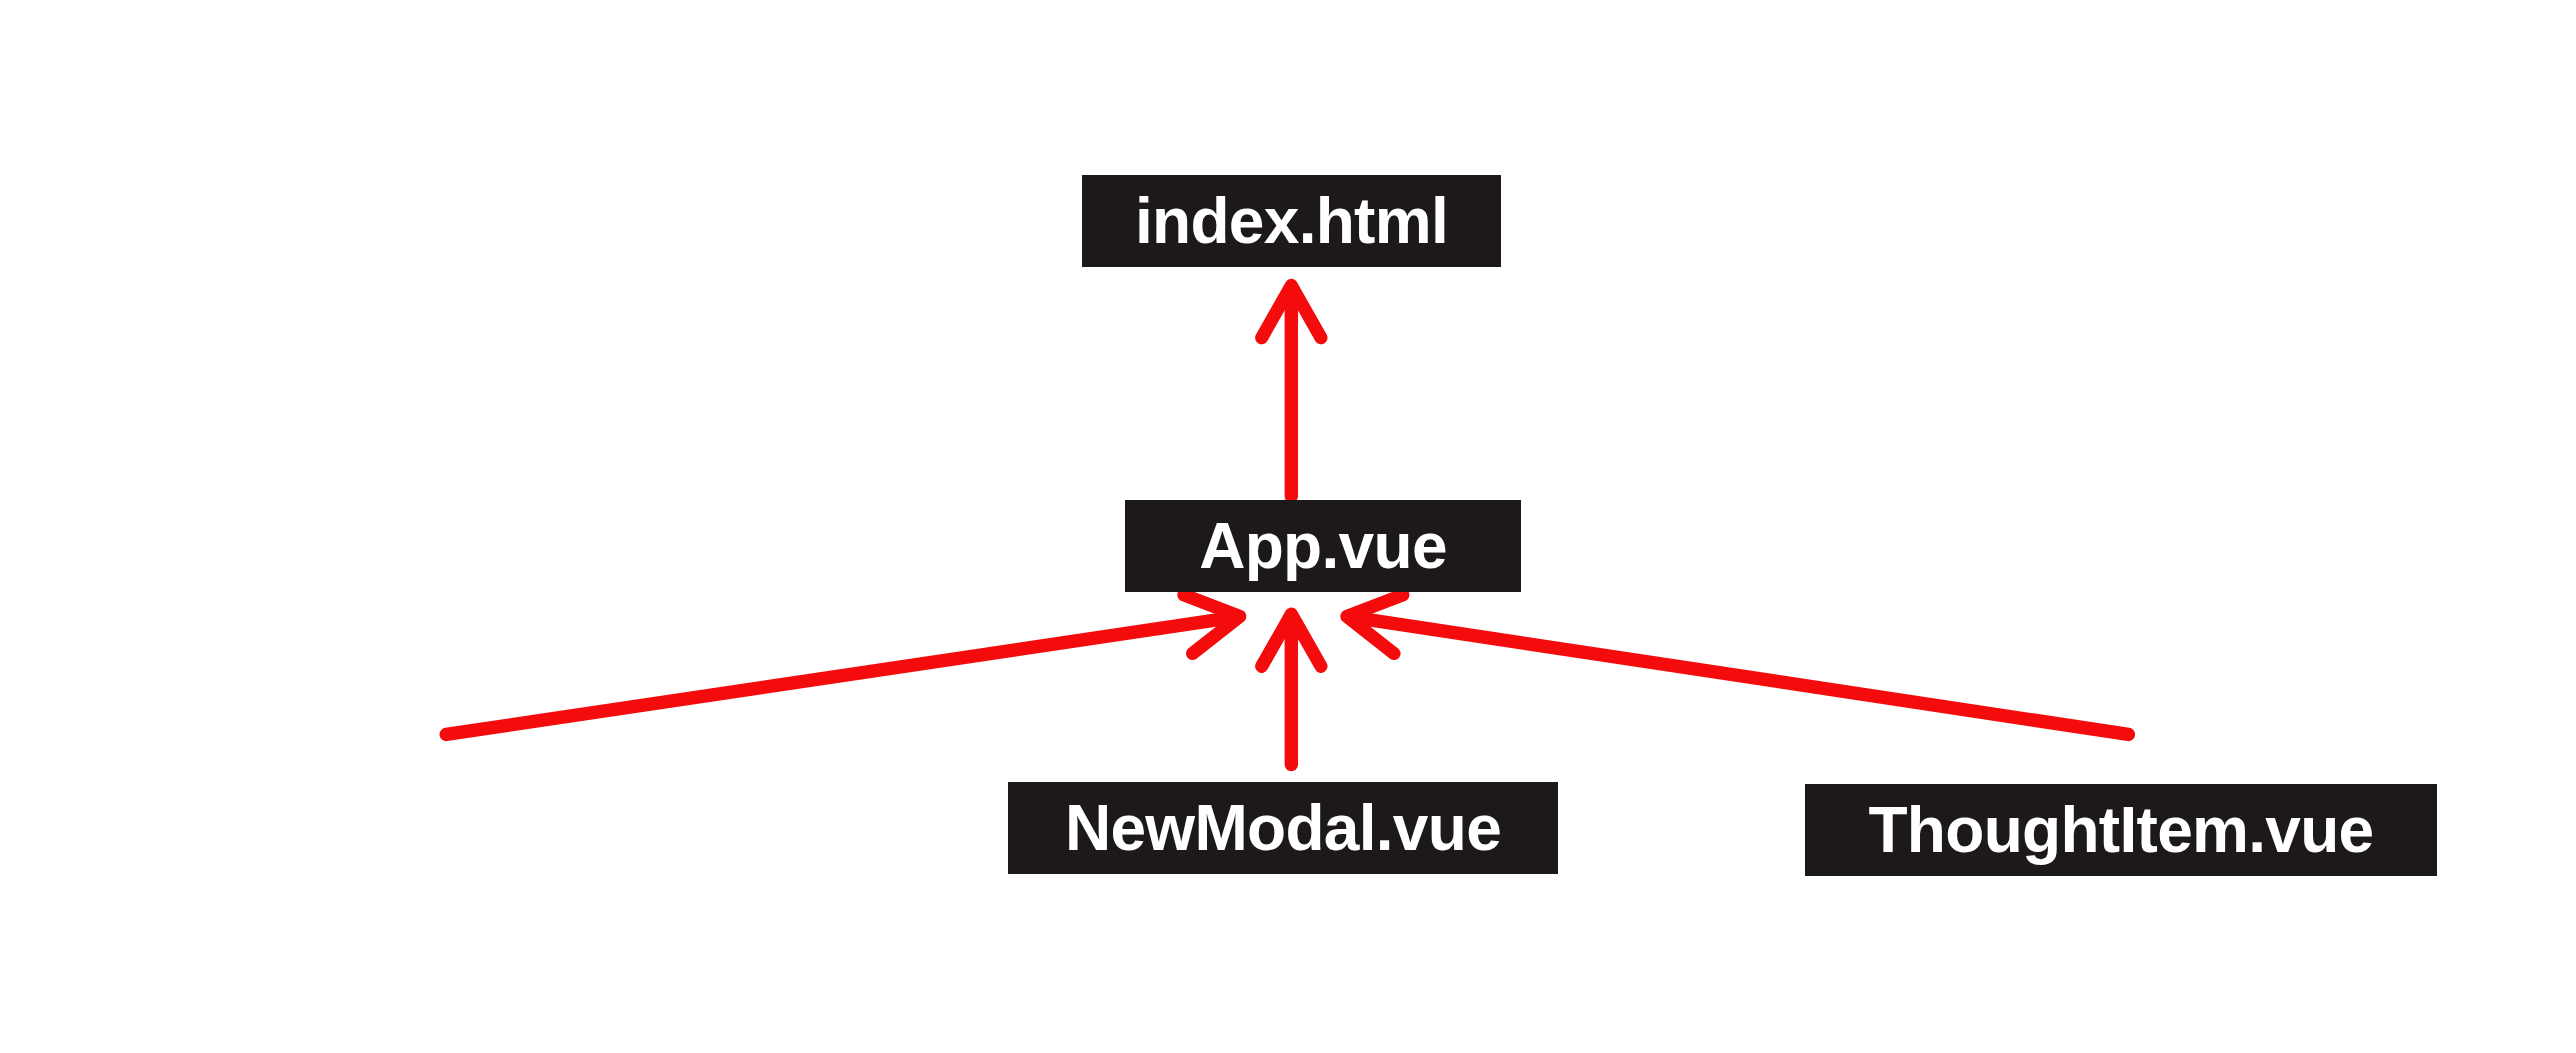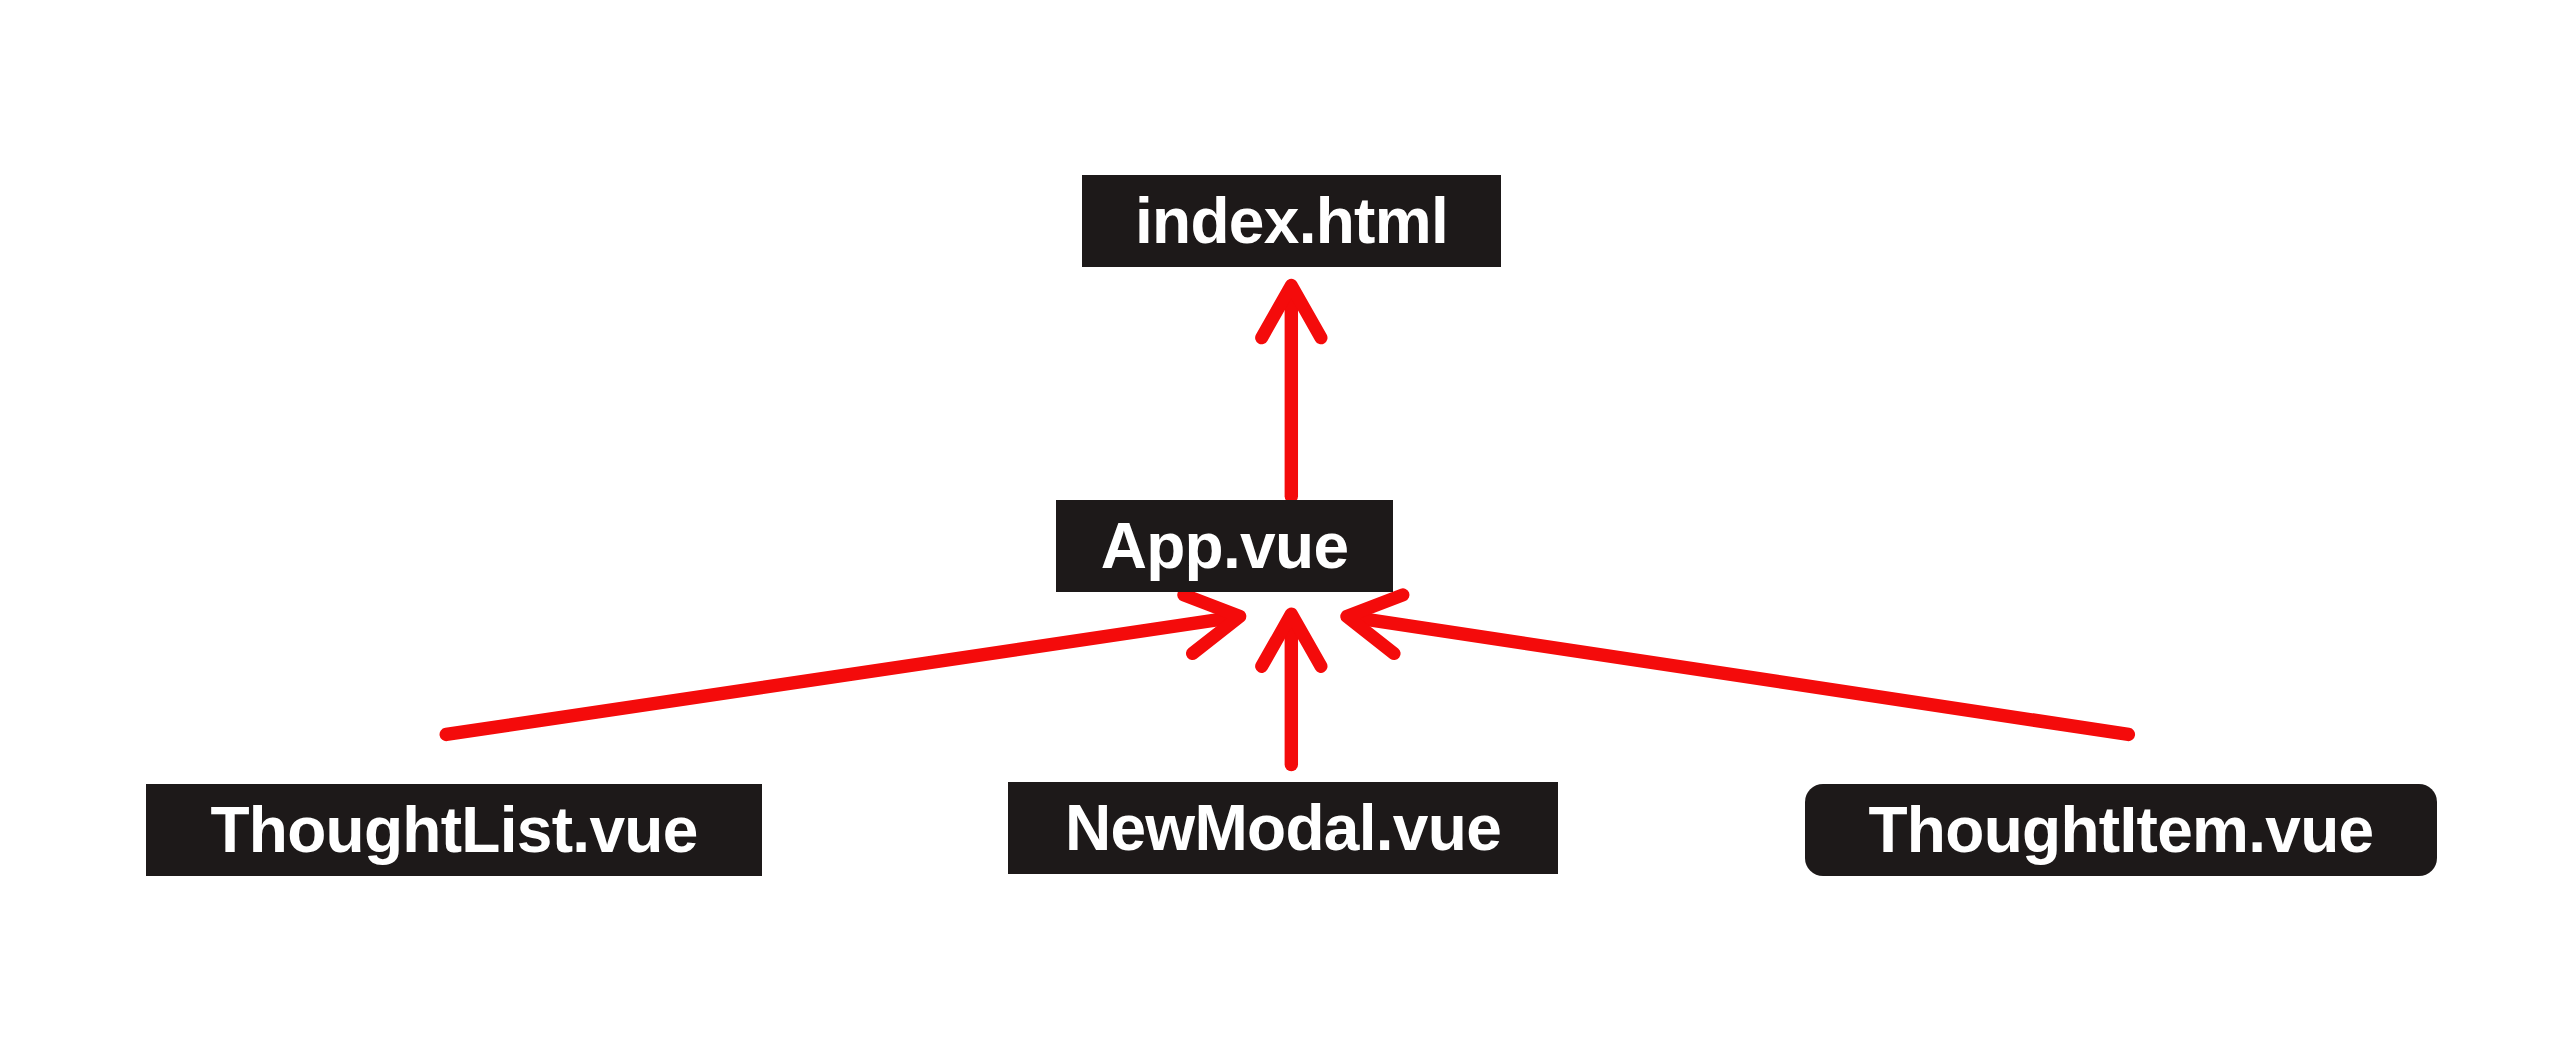"App.vue" #n-app { left: 1050px -> 1119px; width: 337px -> 396px }
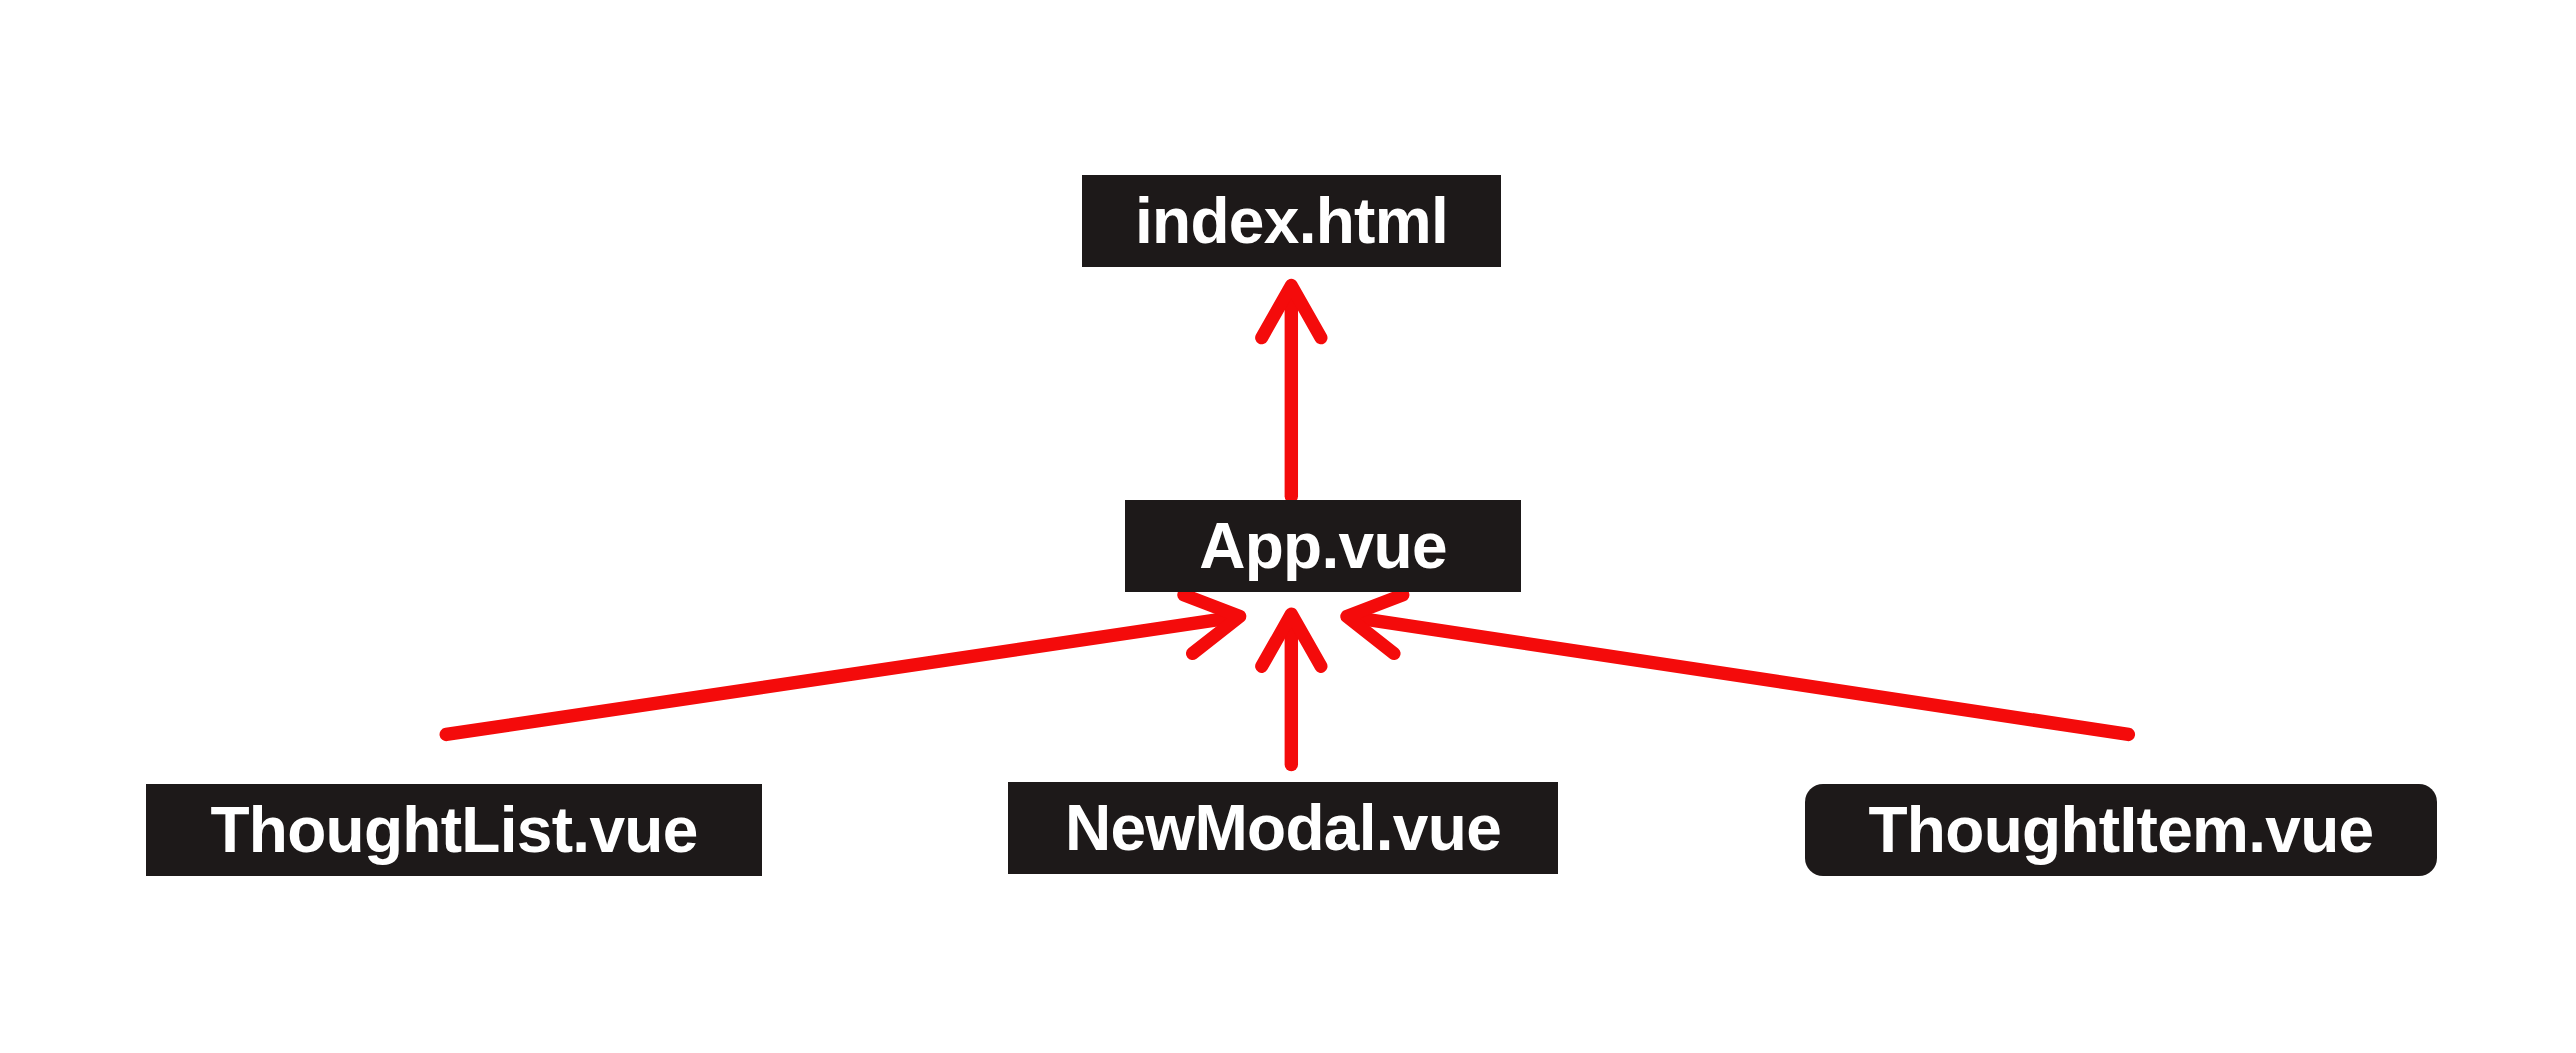"ThoughtList.vue" div.node { html: <div>ThoughtList.vue</div> -> none }
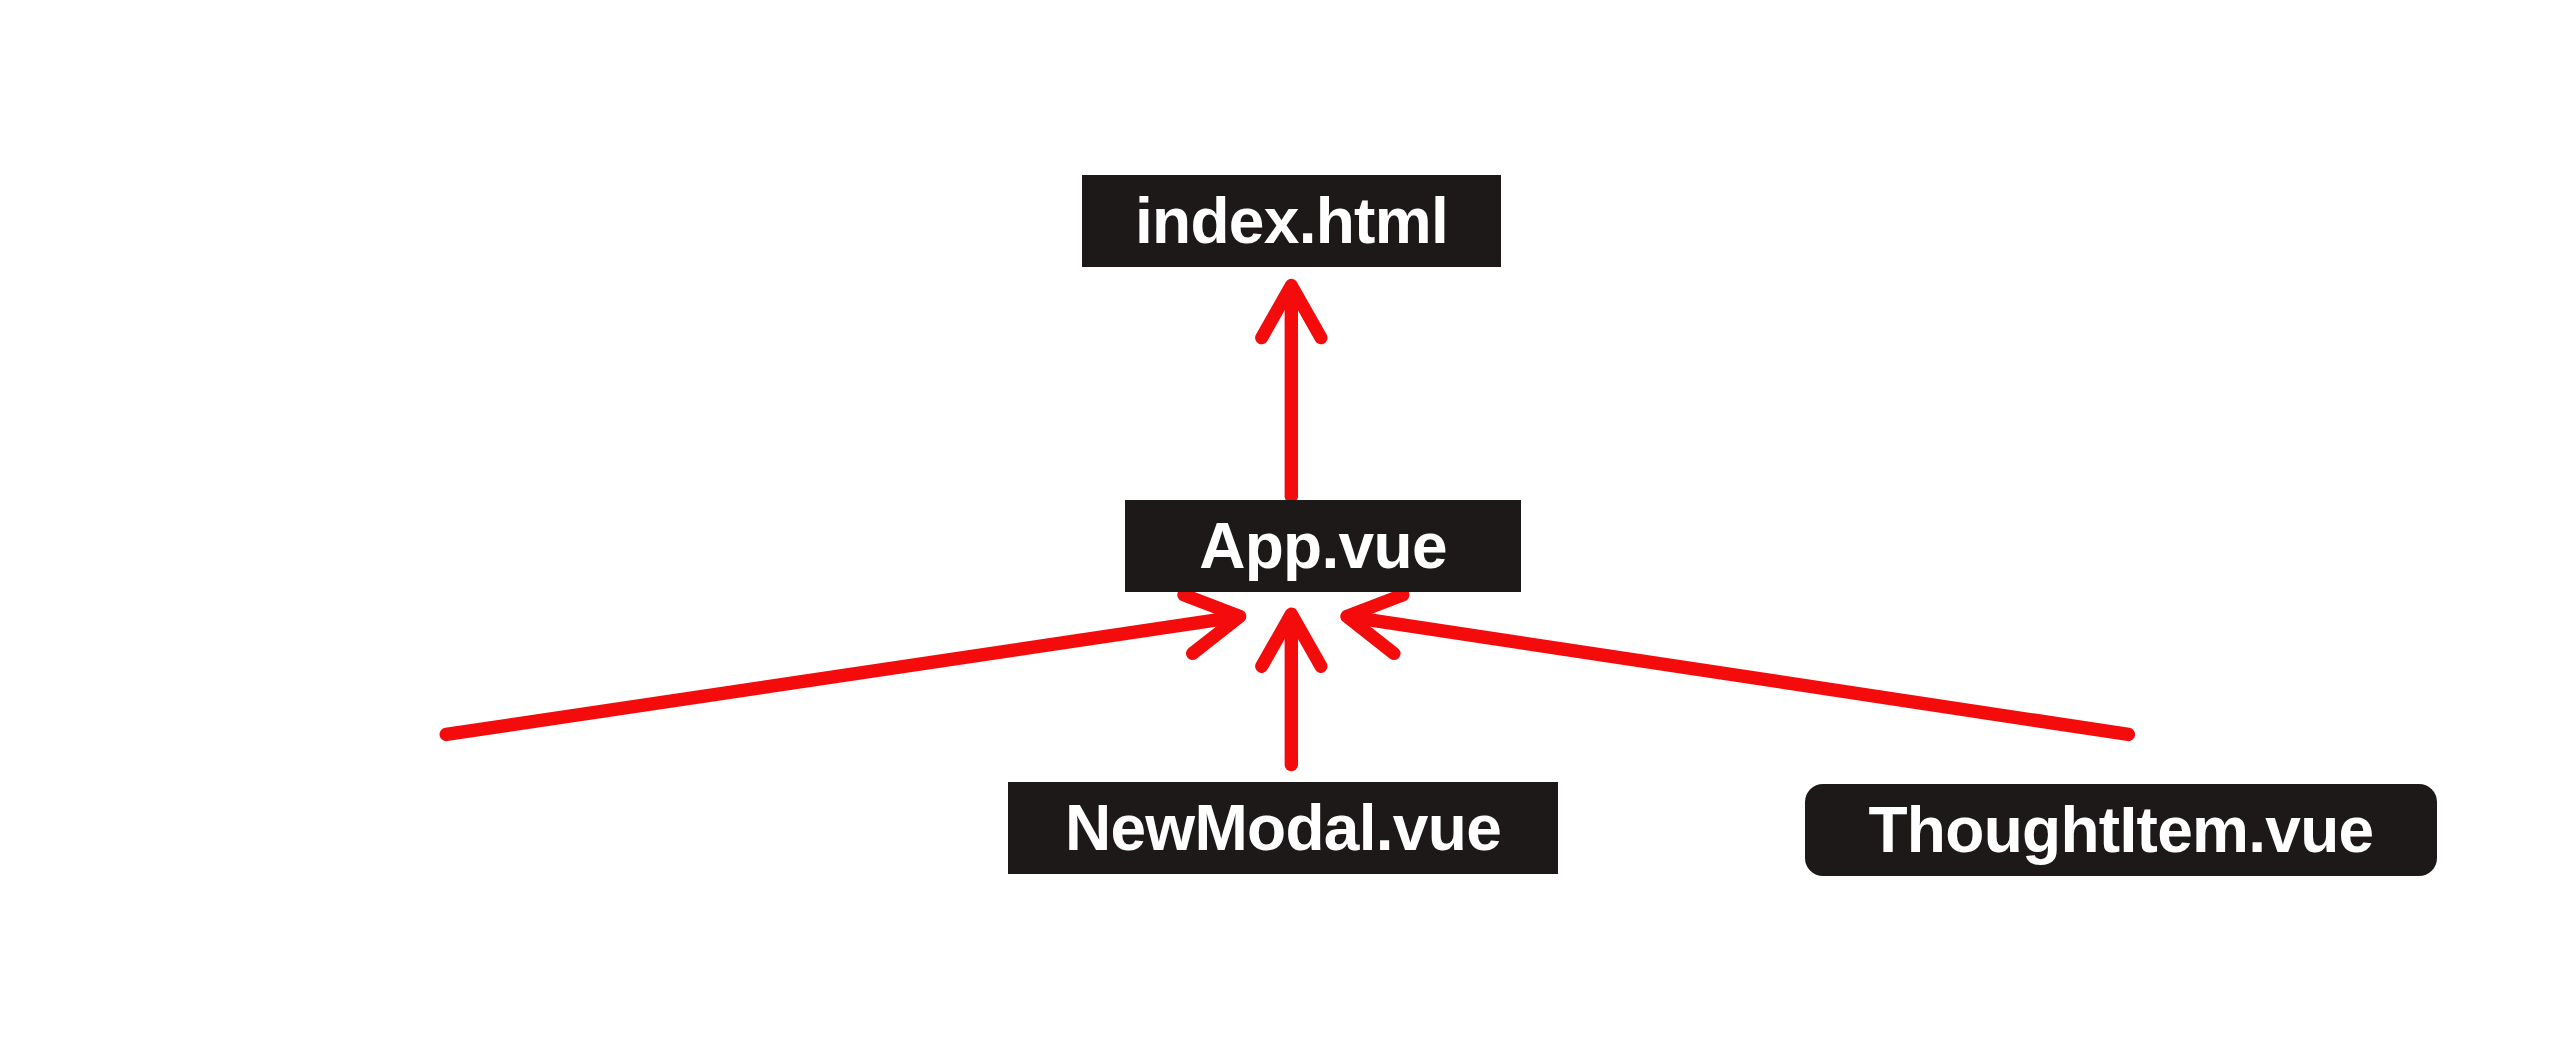"ThoughtItem.vue" #n-titem { border-radius: 18px -> none }
